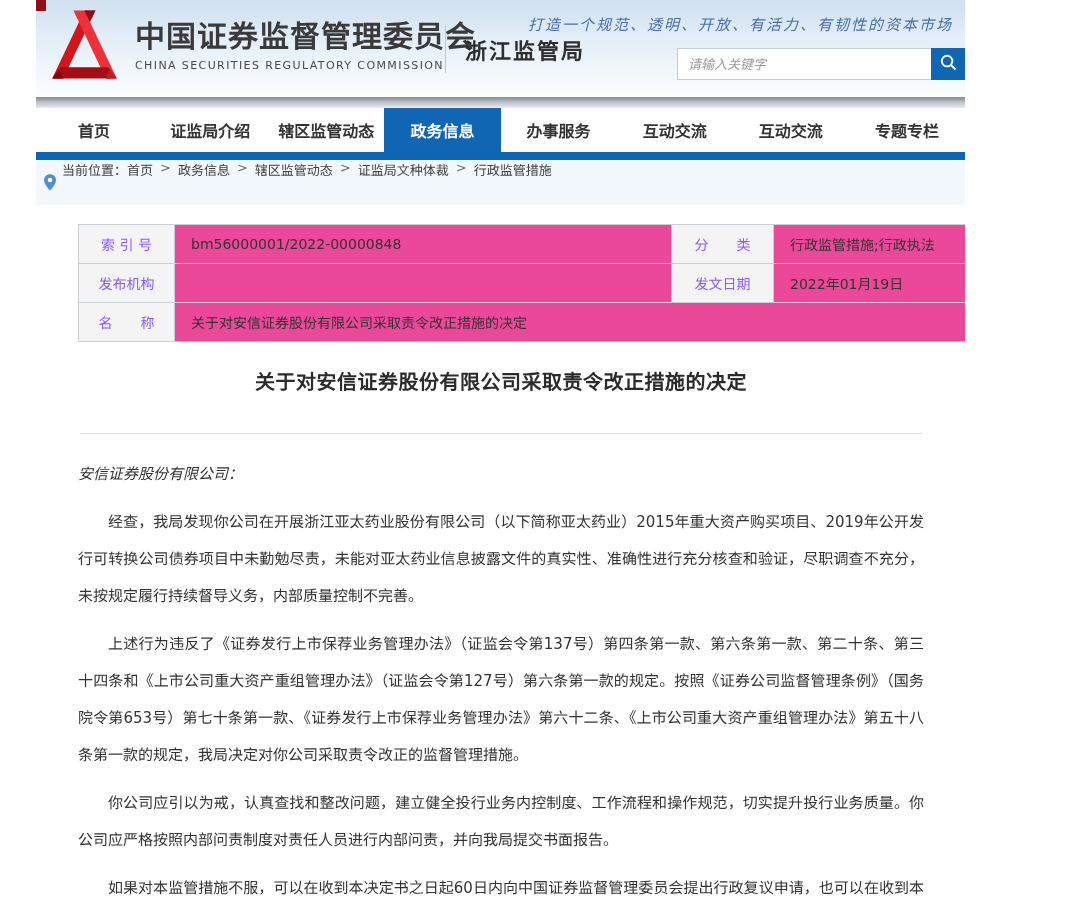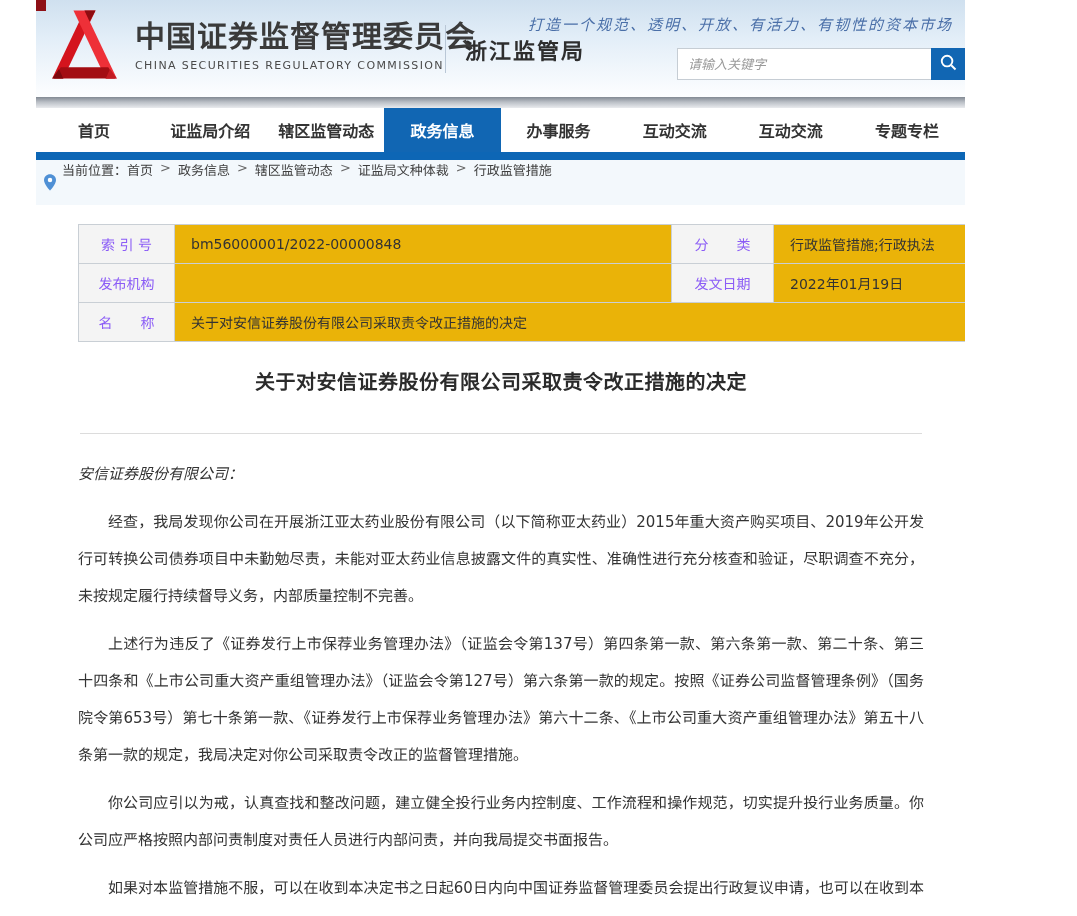"bm56000001/2022-00000848" .info-table td { background: #eab308 -> #ec4899 }
